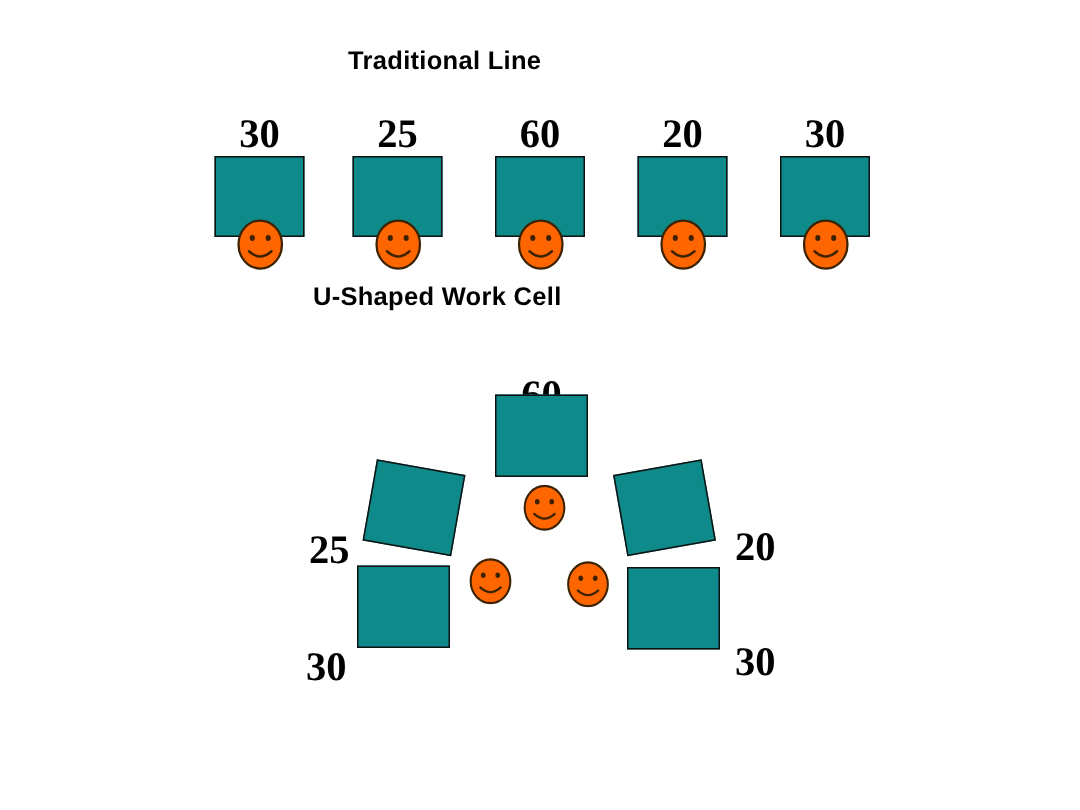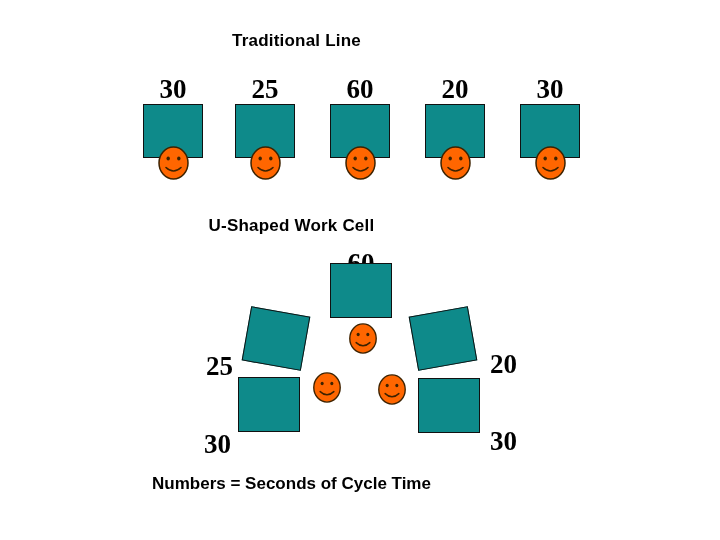"U-Shaped Work Cell" .u-title { top: 216px -> 188px }
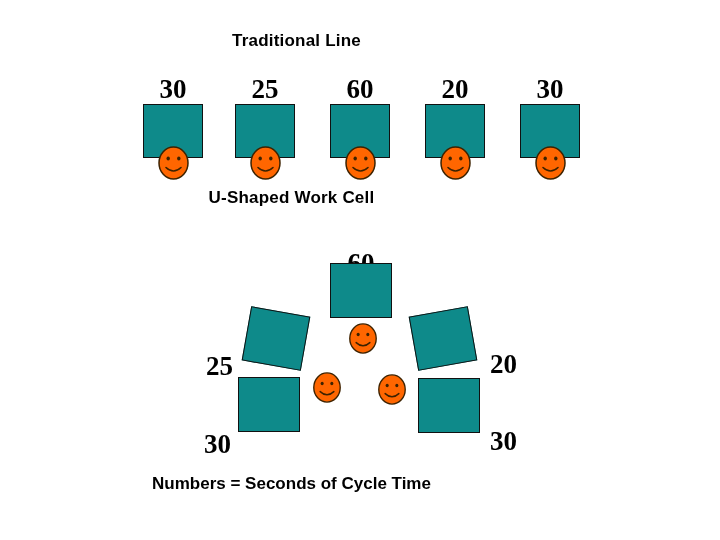"Numbers = Seconds of Cycle" div.caption { html: <div>Numbers = Seconds of Cycle Time</div> -> none }
